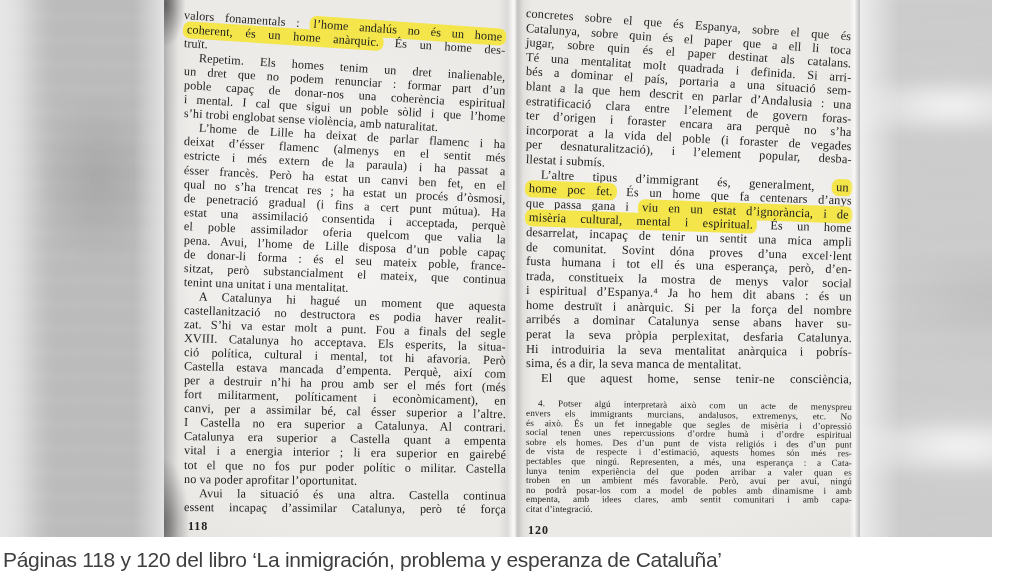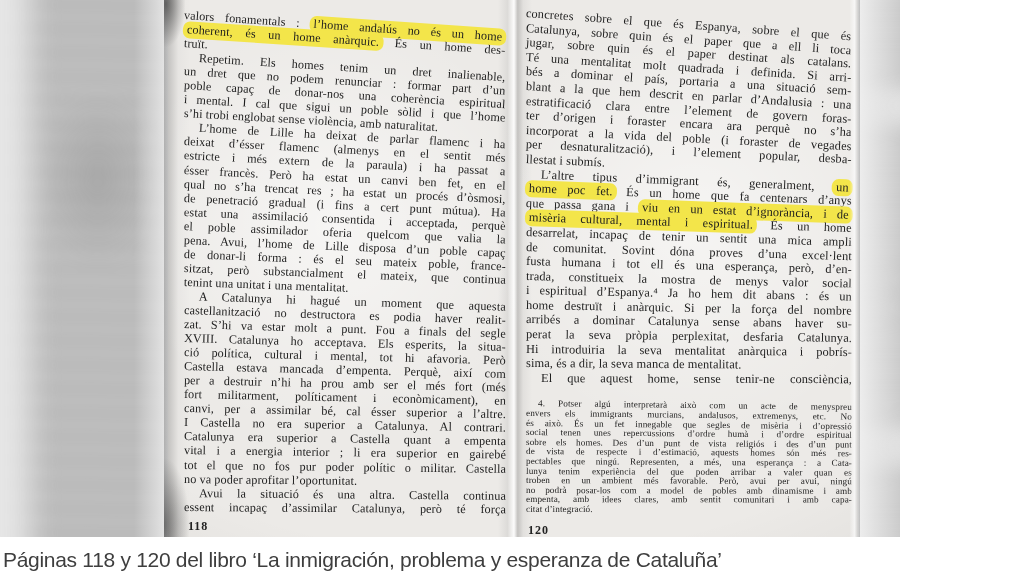"Páginas 118 y 120 del" .stage { width: 900px -> 992px }
